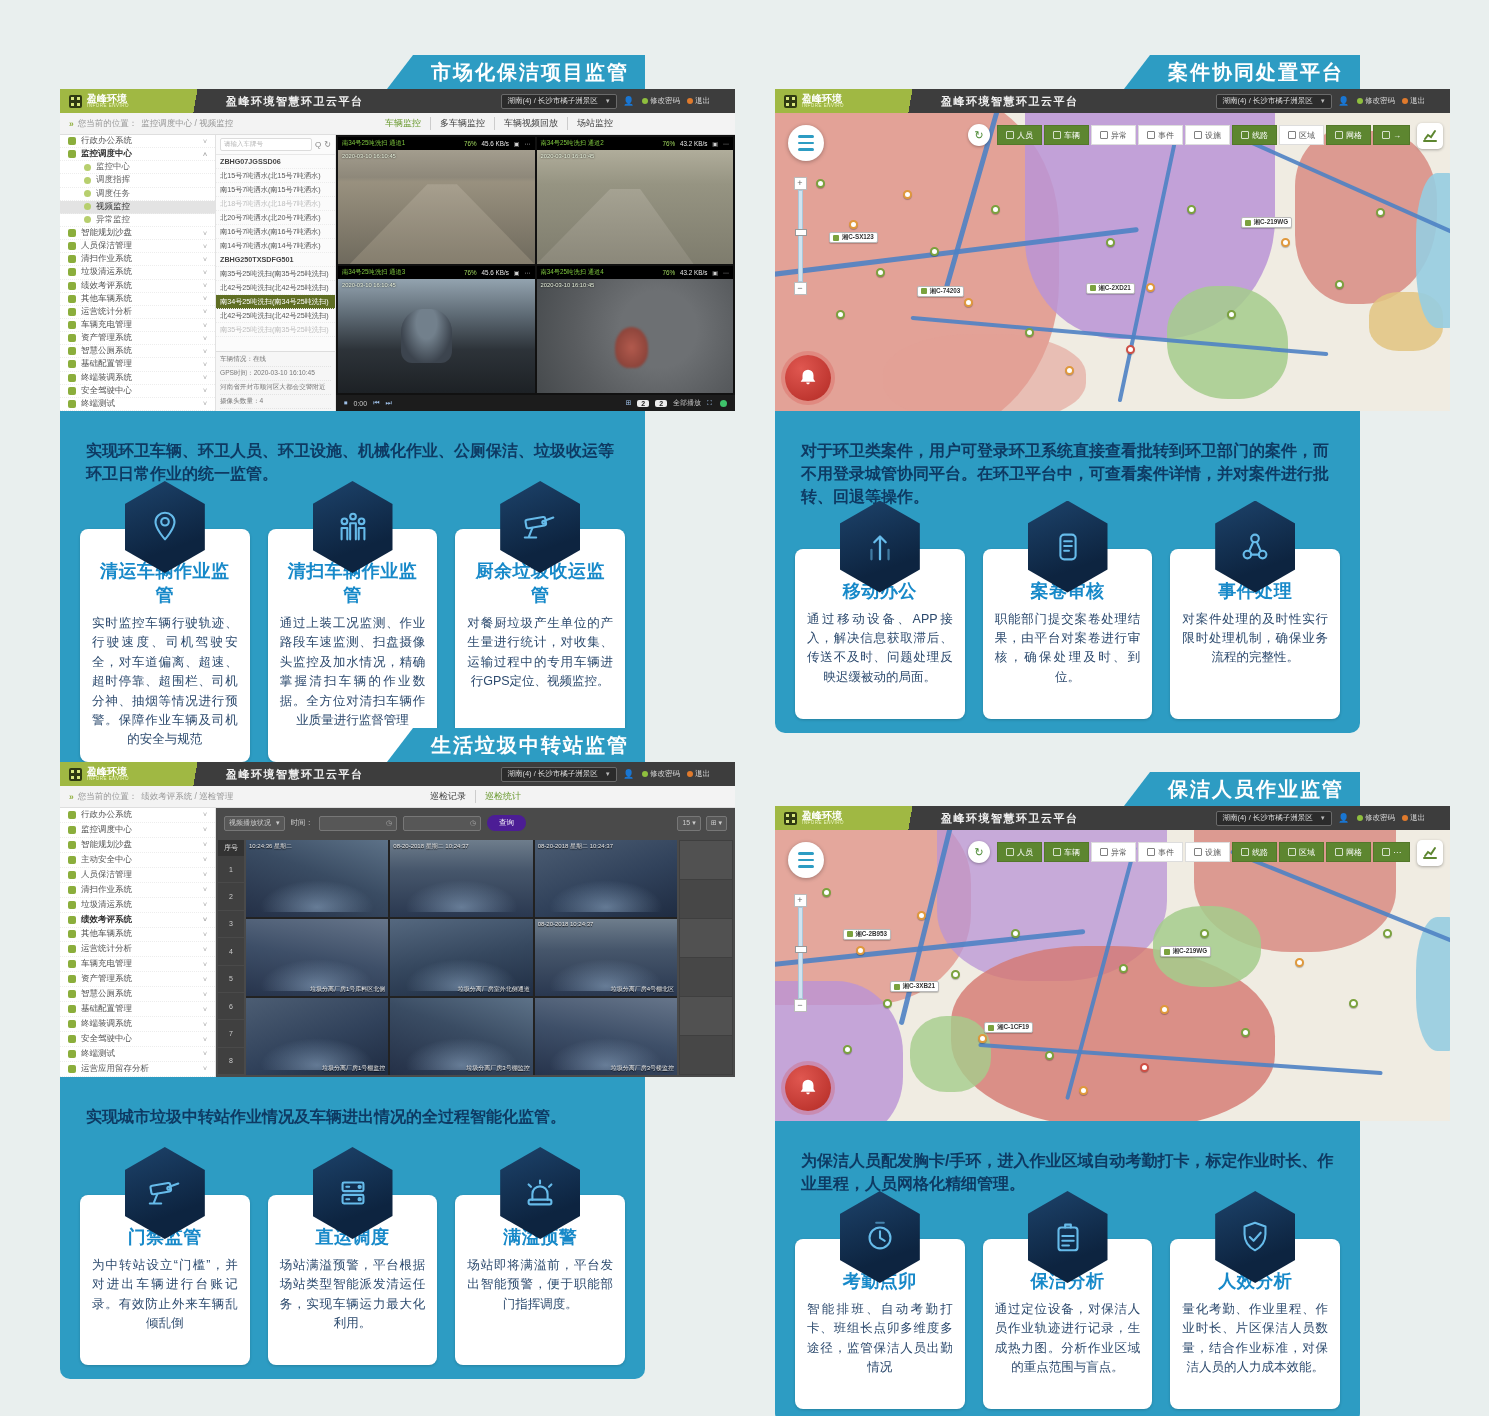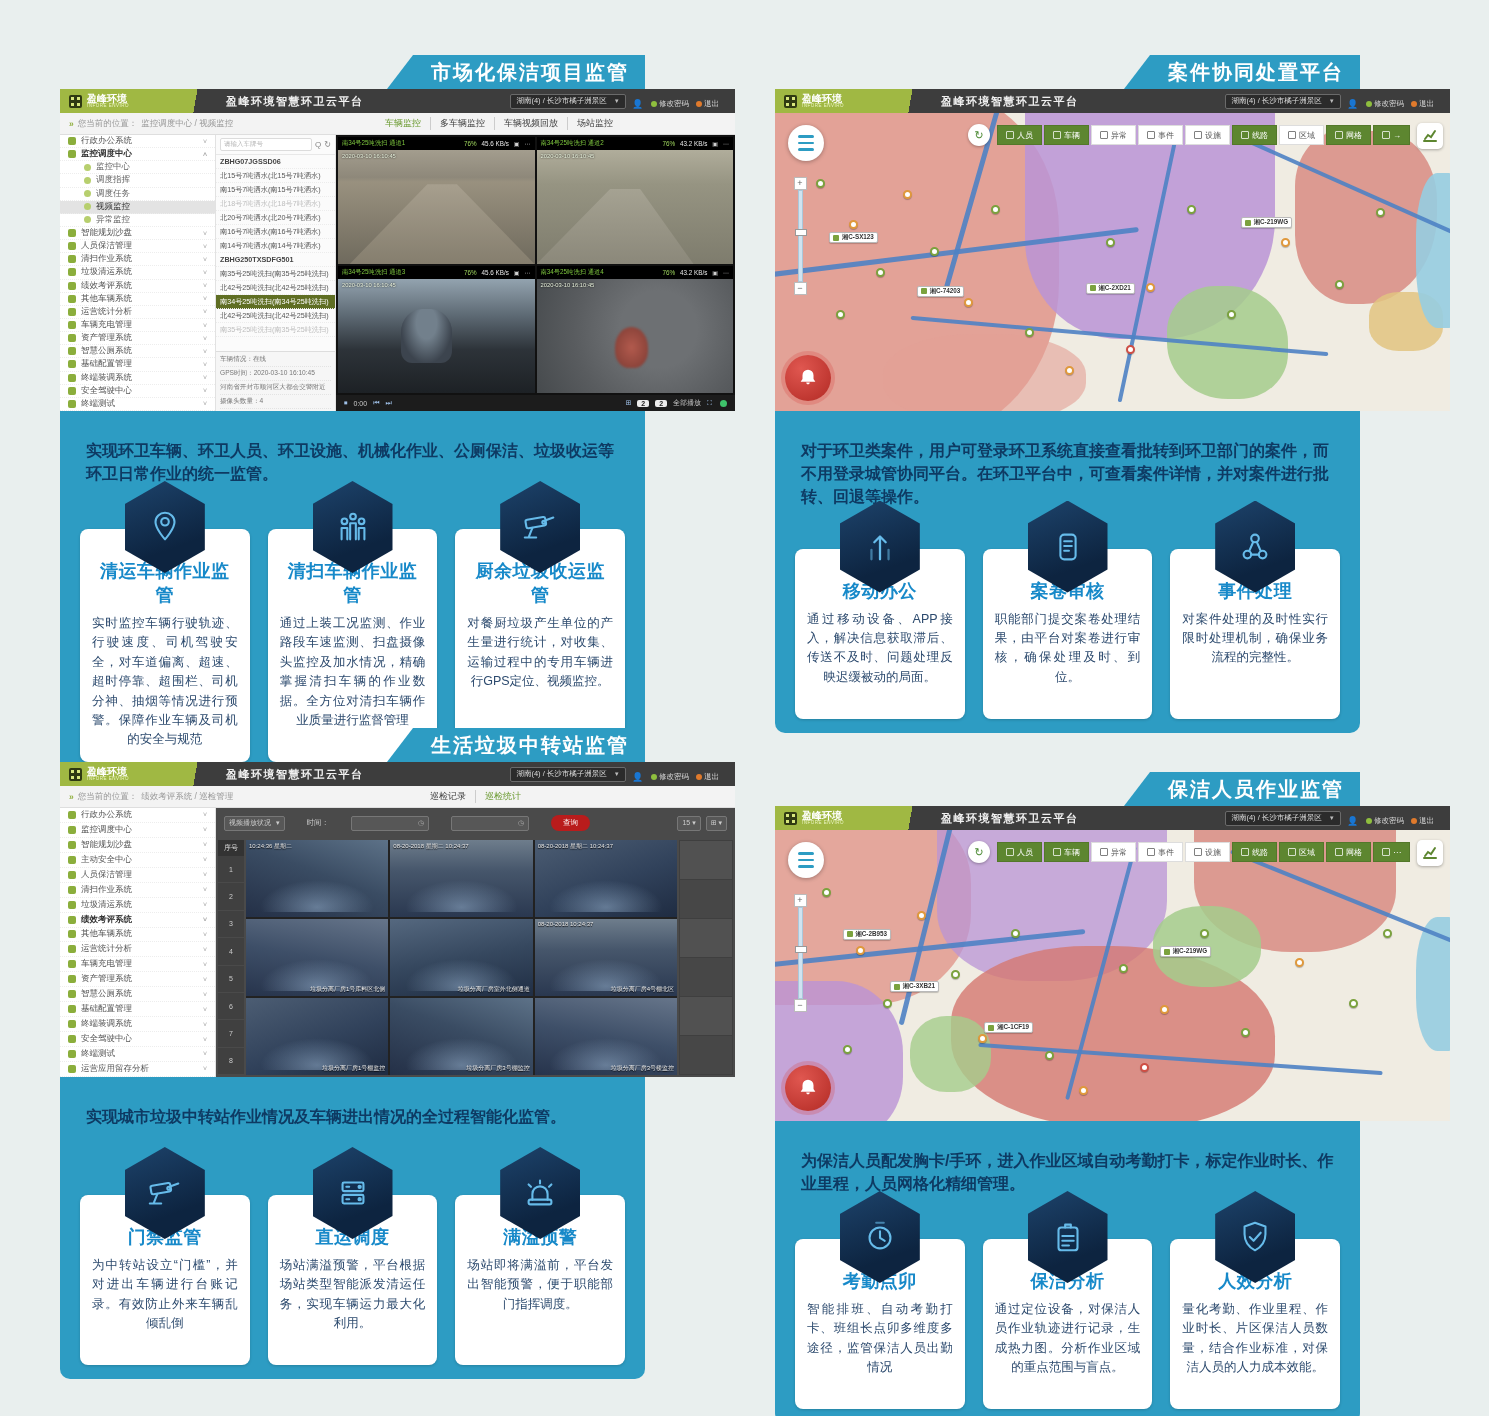"湖南(4) / 长沙市橘子洲景区" .topright { align-items: flex-end -> center; padding-right: 16px -> 25px }
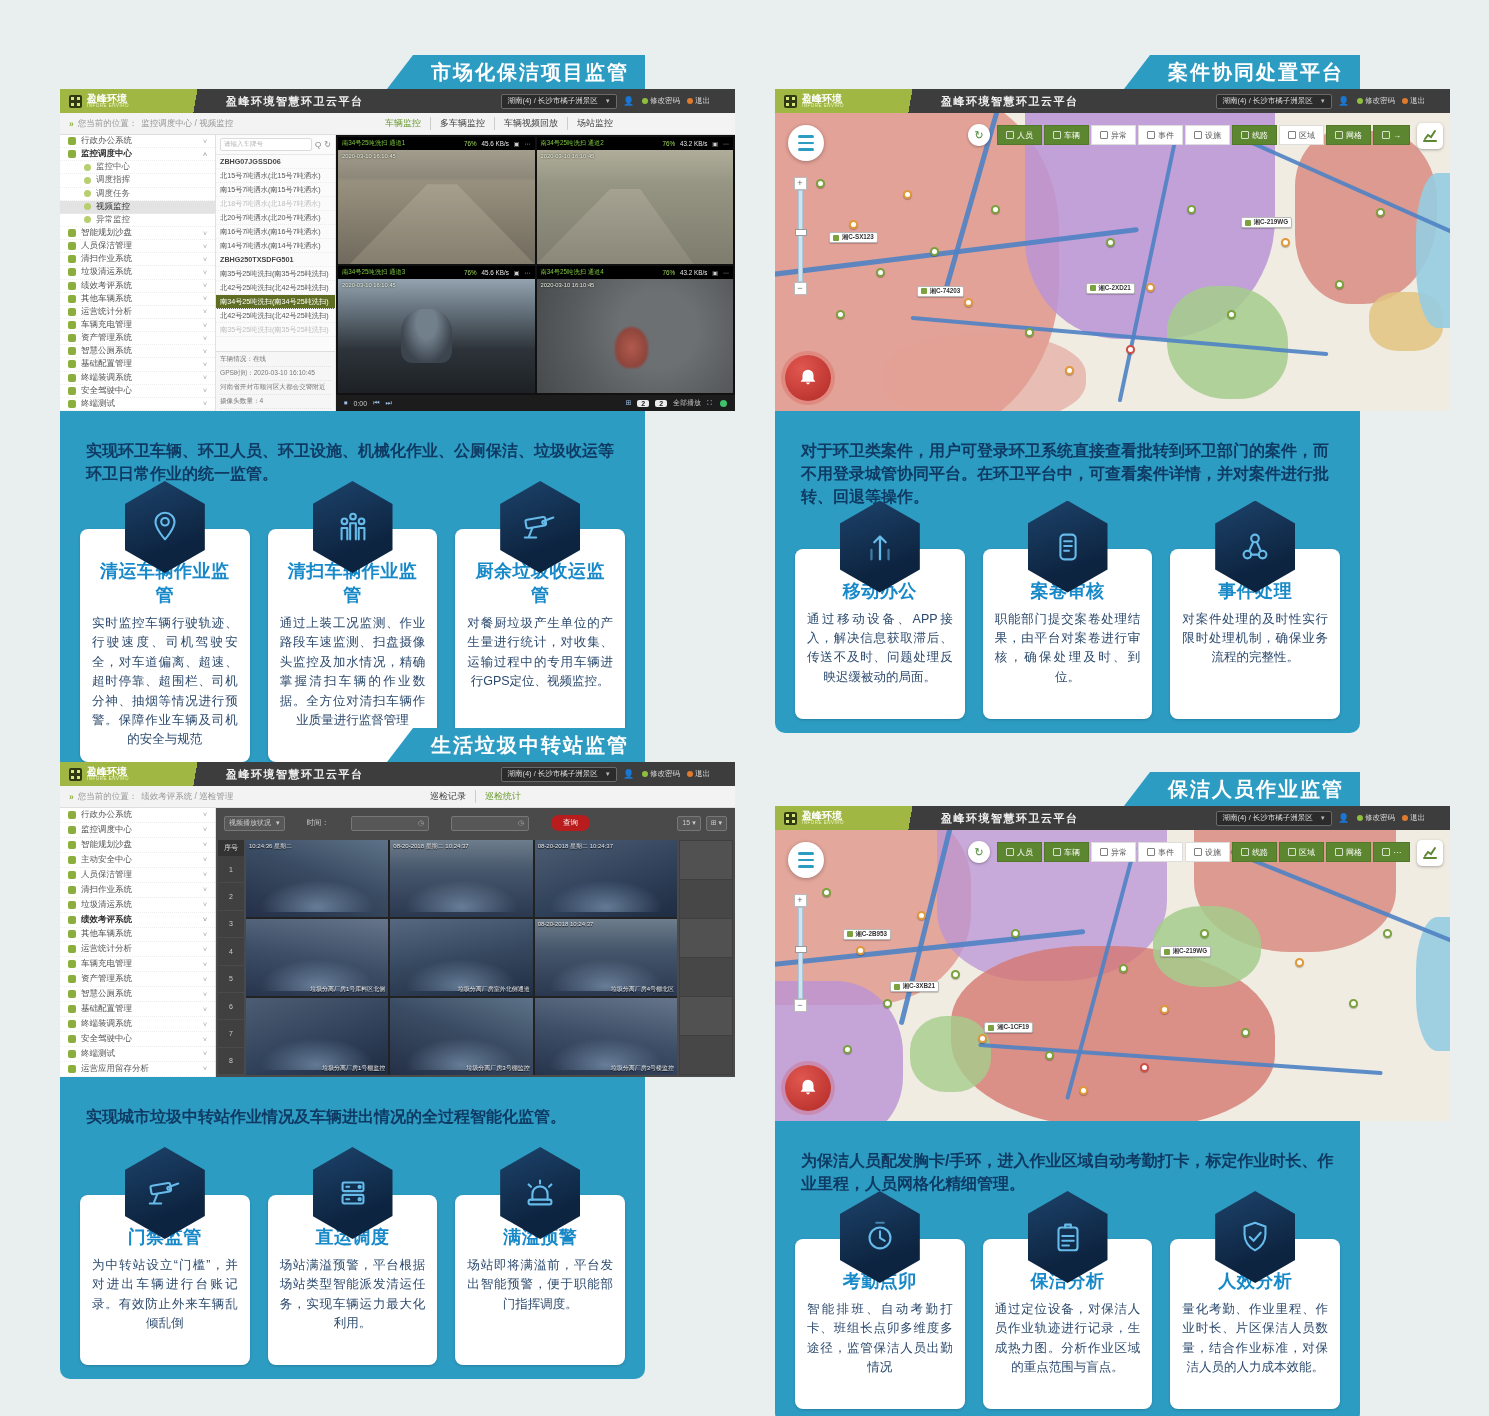"时间：" .filterrow { gap: 22px -> 6px }
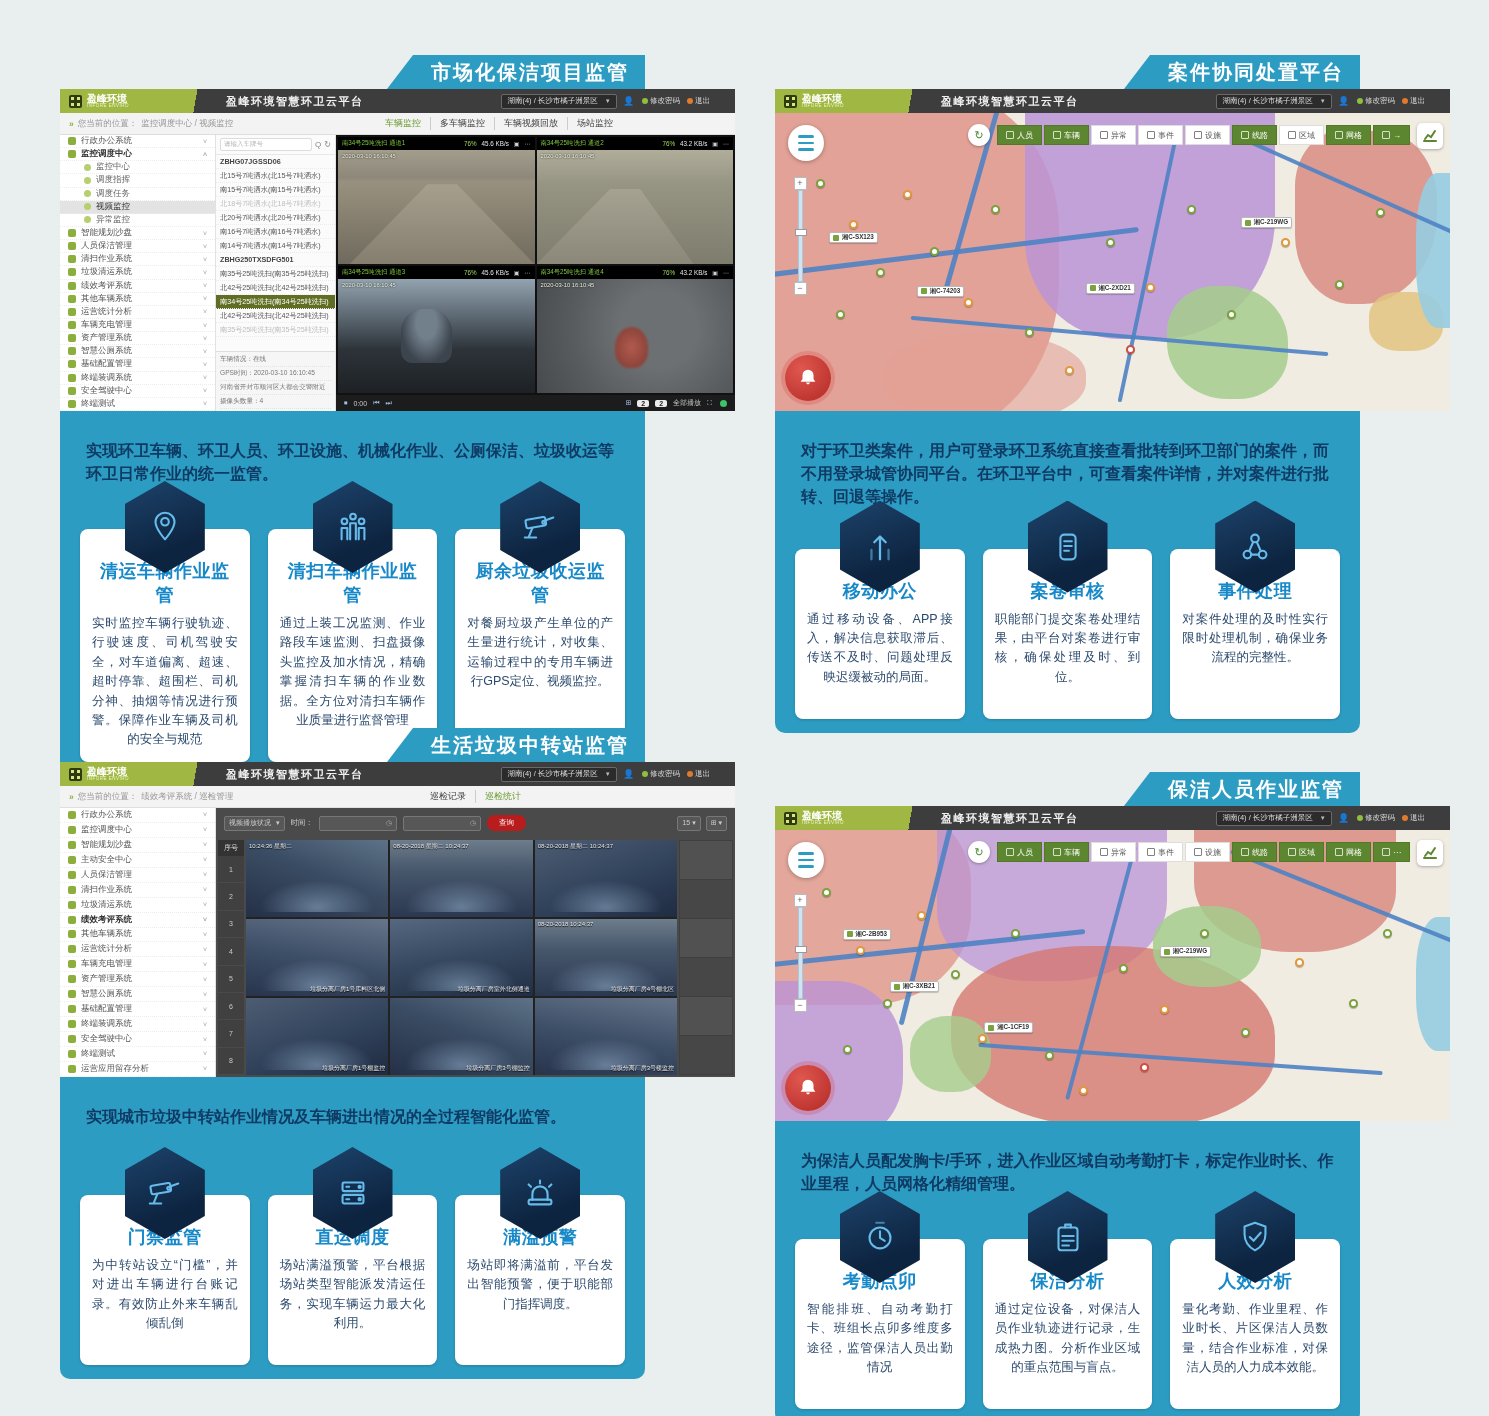"查询" .fbtn { background: #b91c1c -> #4c1d95 }
